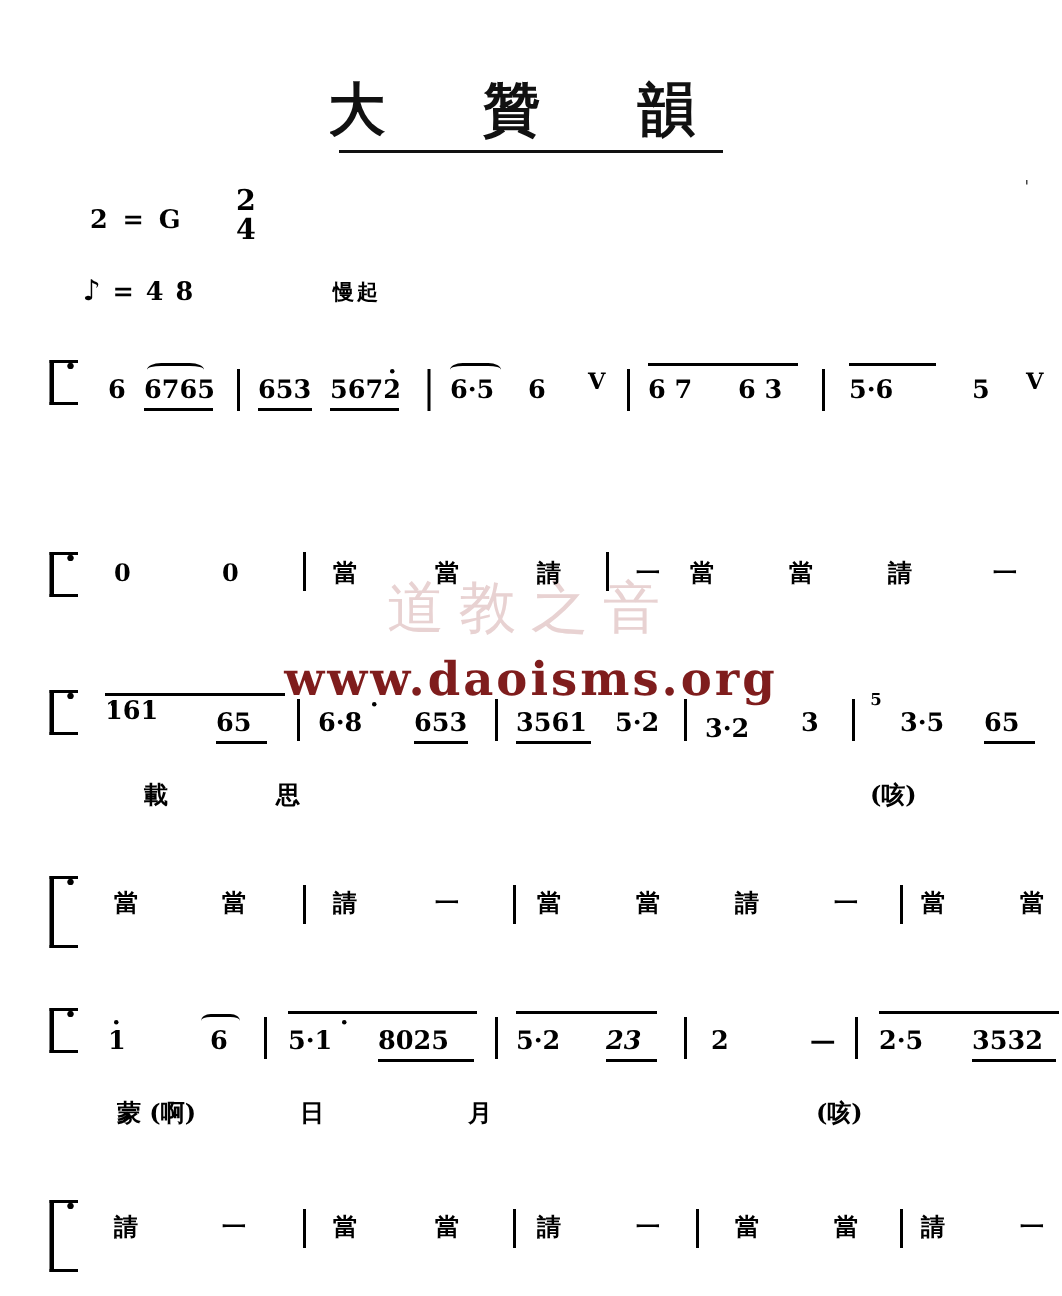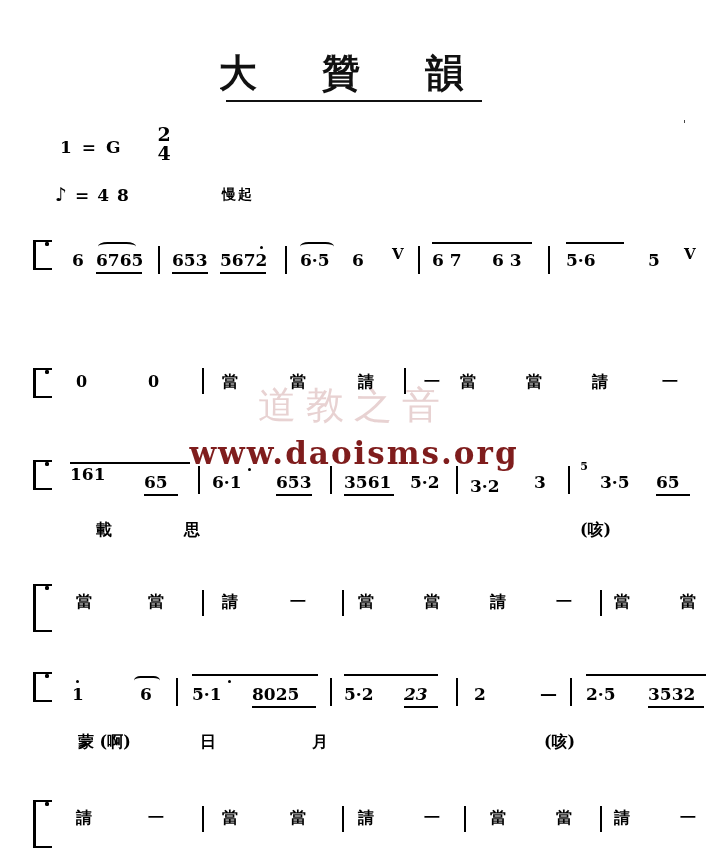"1 = G" div.key-sig { text: 1 -> 2 }
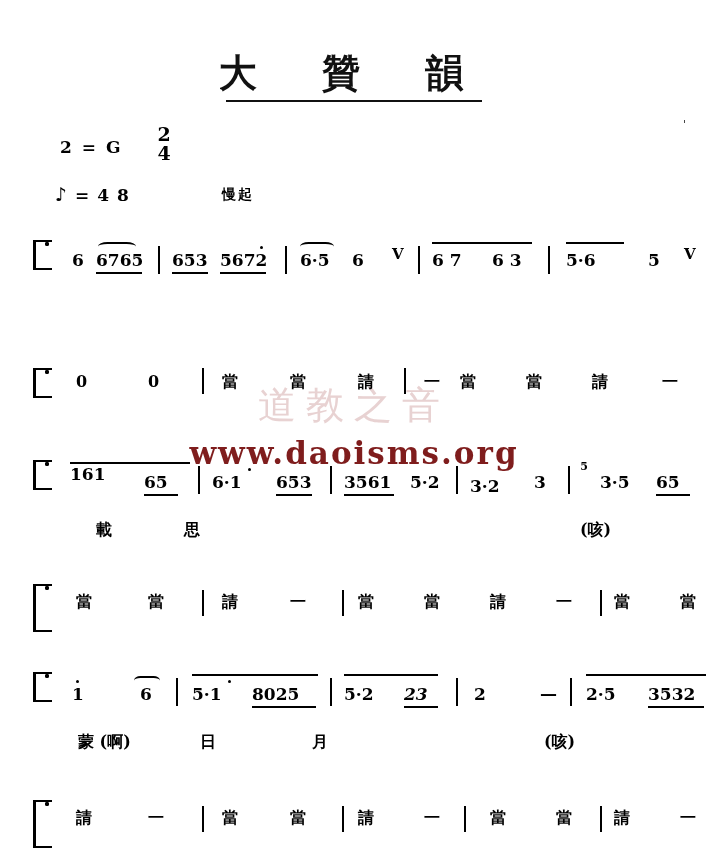"6·1" div.cell { text: 1 -> 8 }
